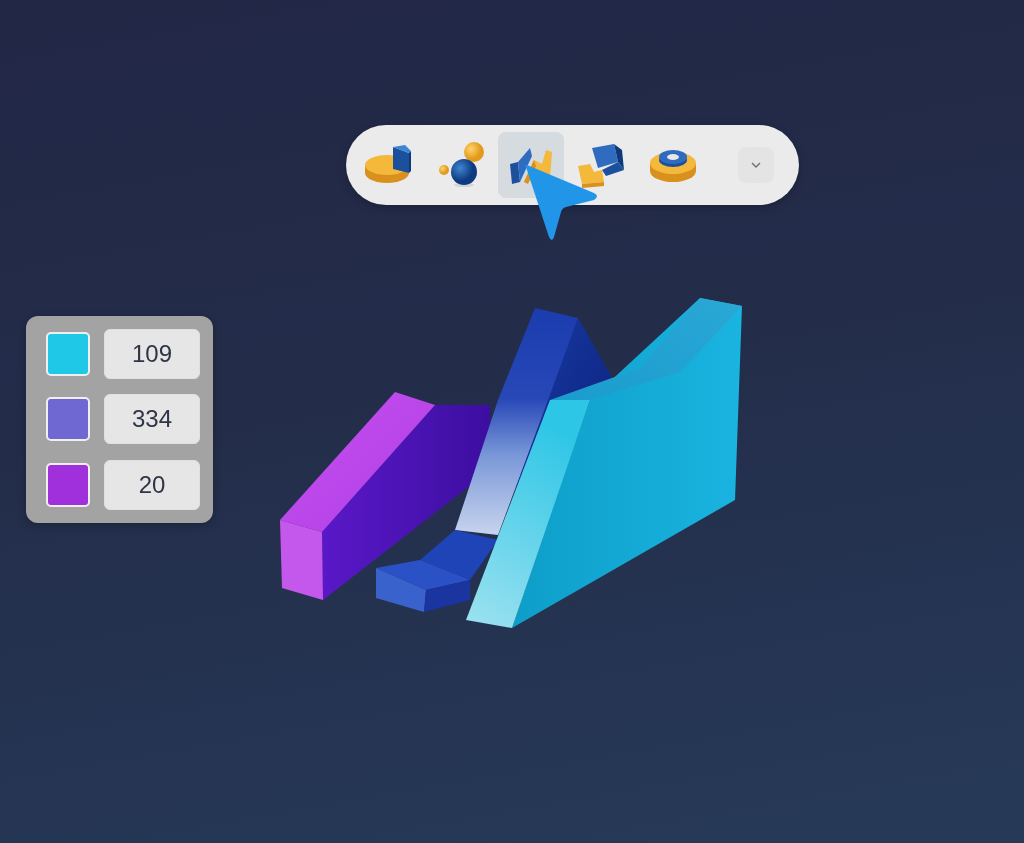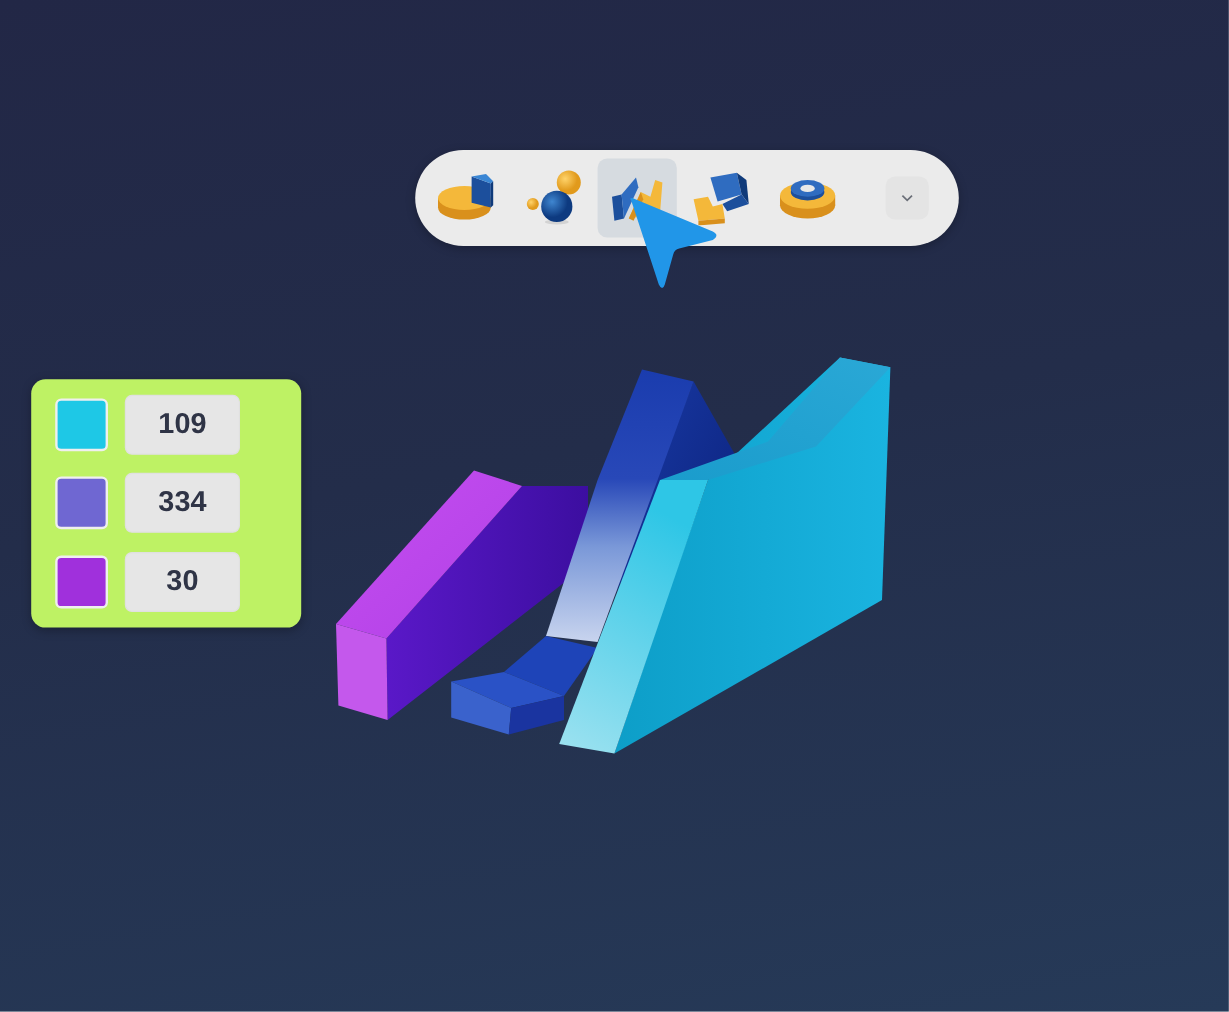"109" .legend { background: #bef264 -> #a3a3a3; font-weight: bold -> none; width: 225px -> 187px }
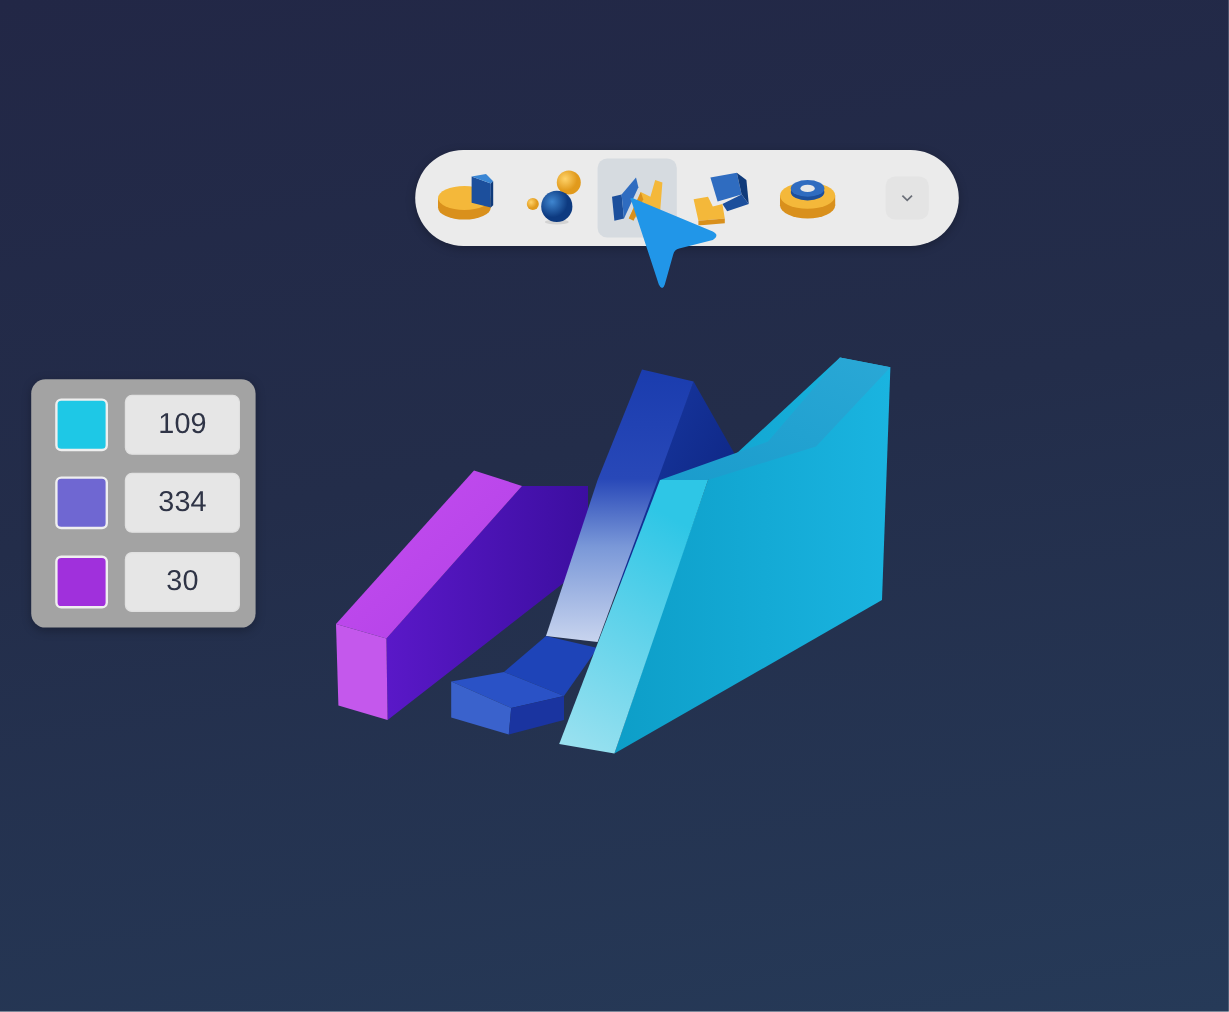"30" div.value-box { text: 30 -> 20 }
